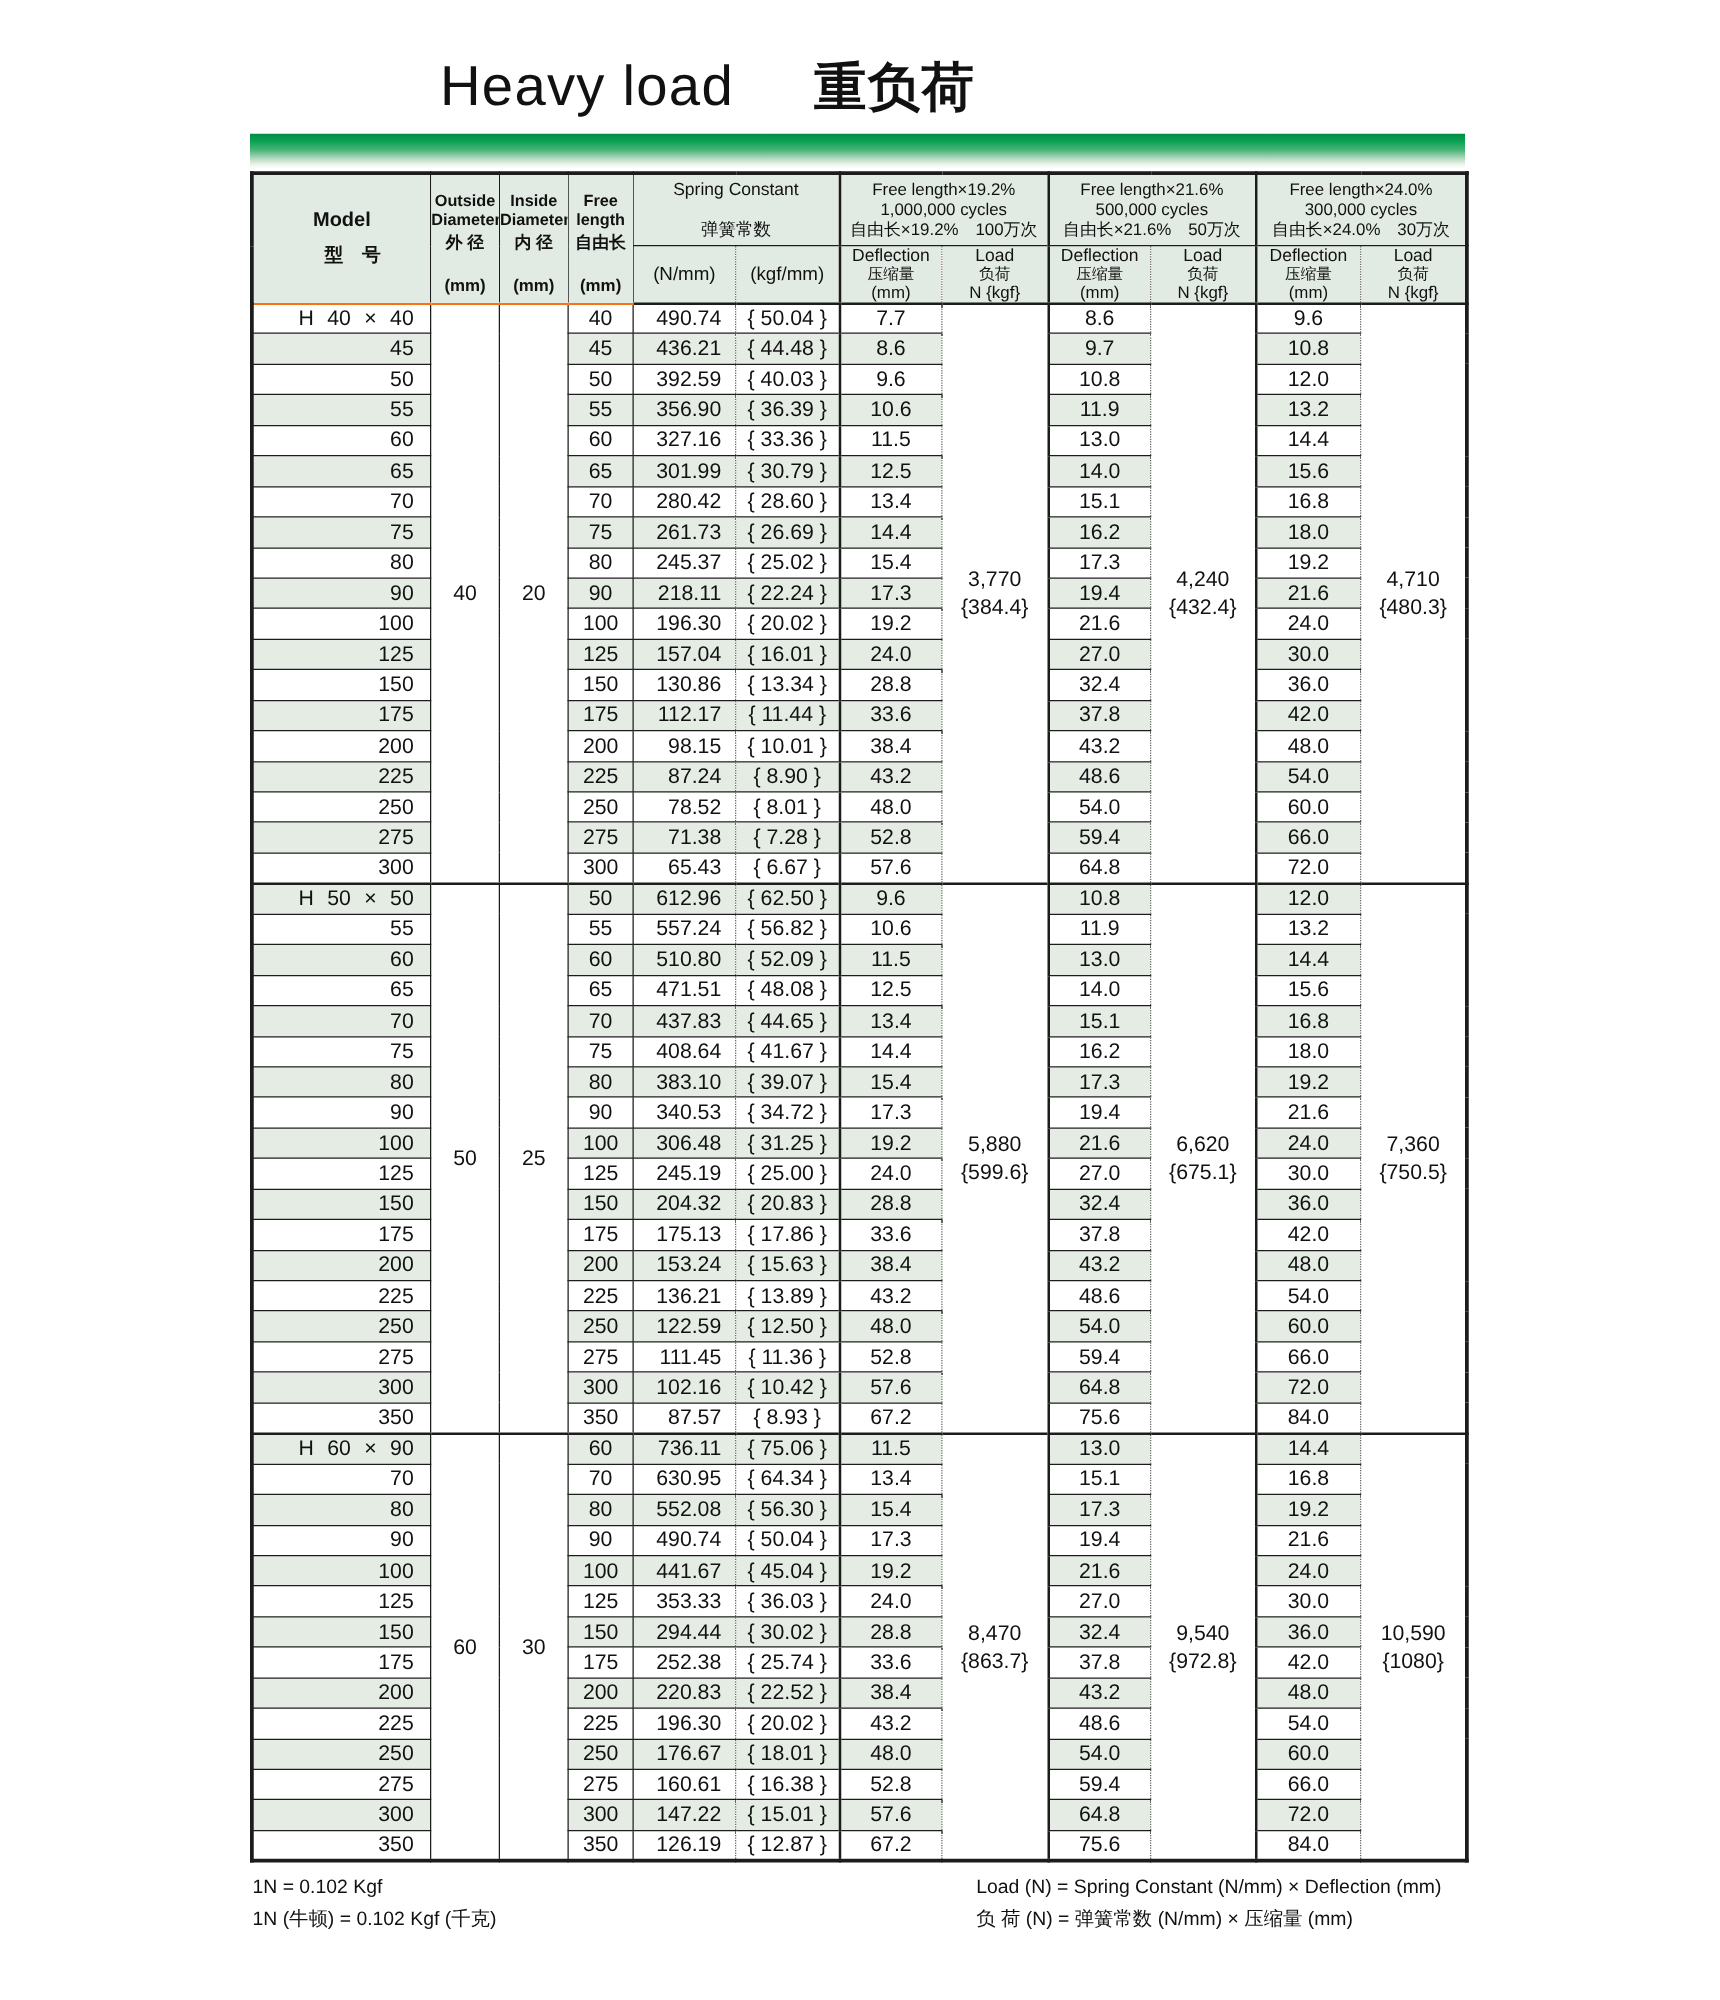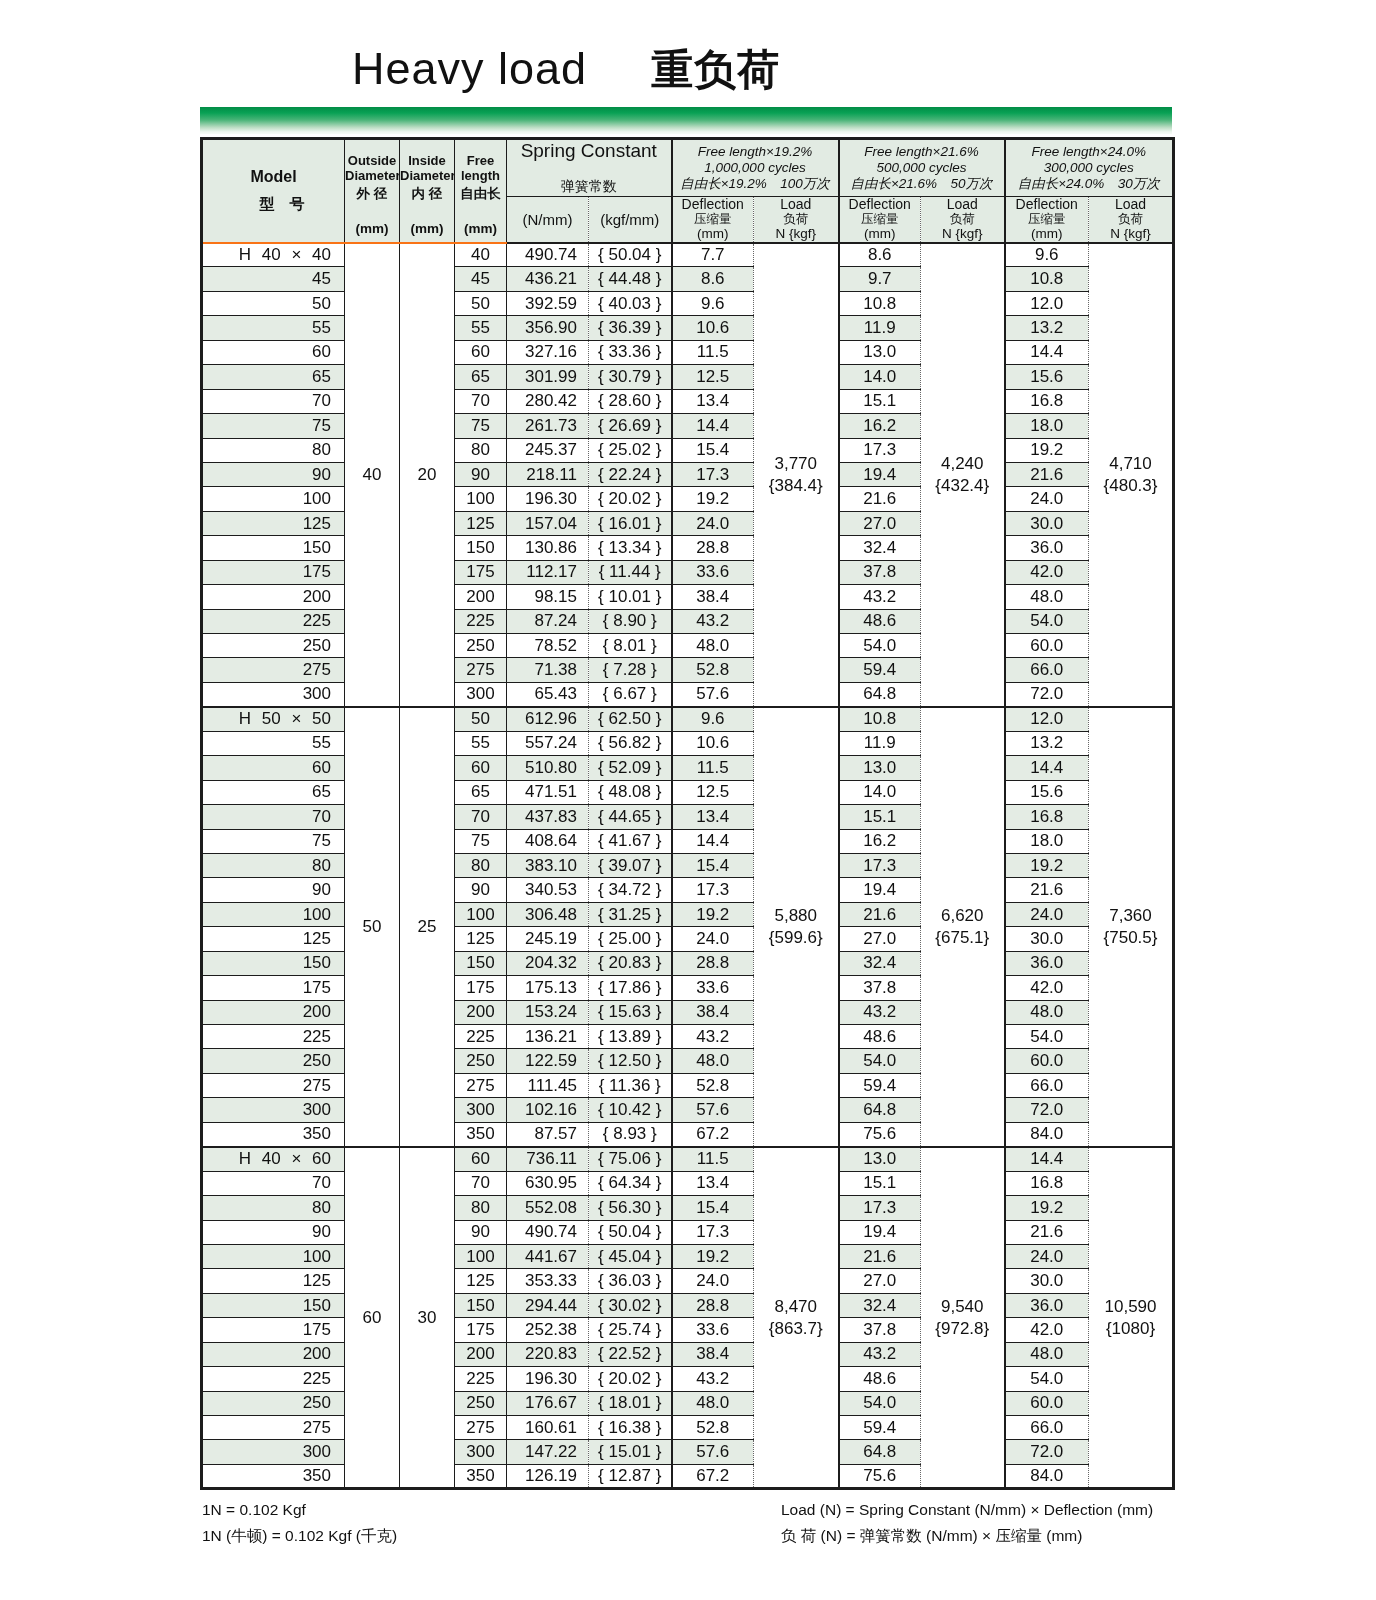"Spring Constant" .h-sc-en { font-size: 19px -> 14px }
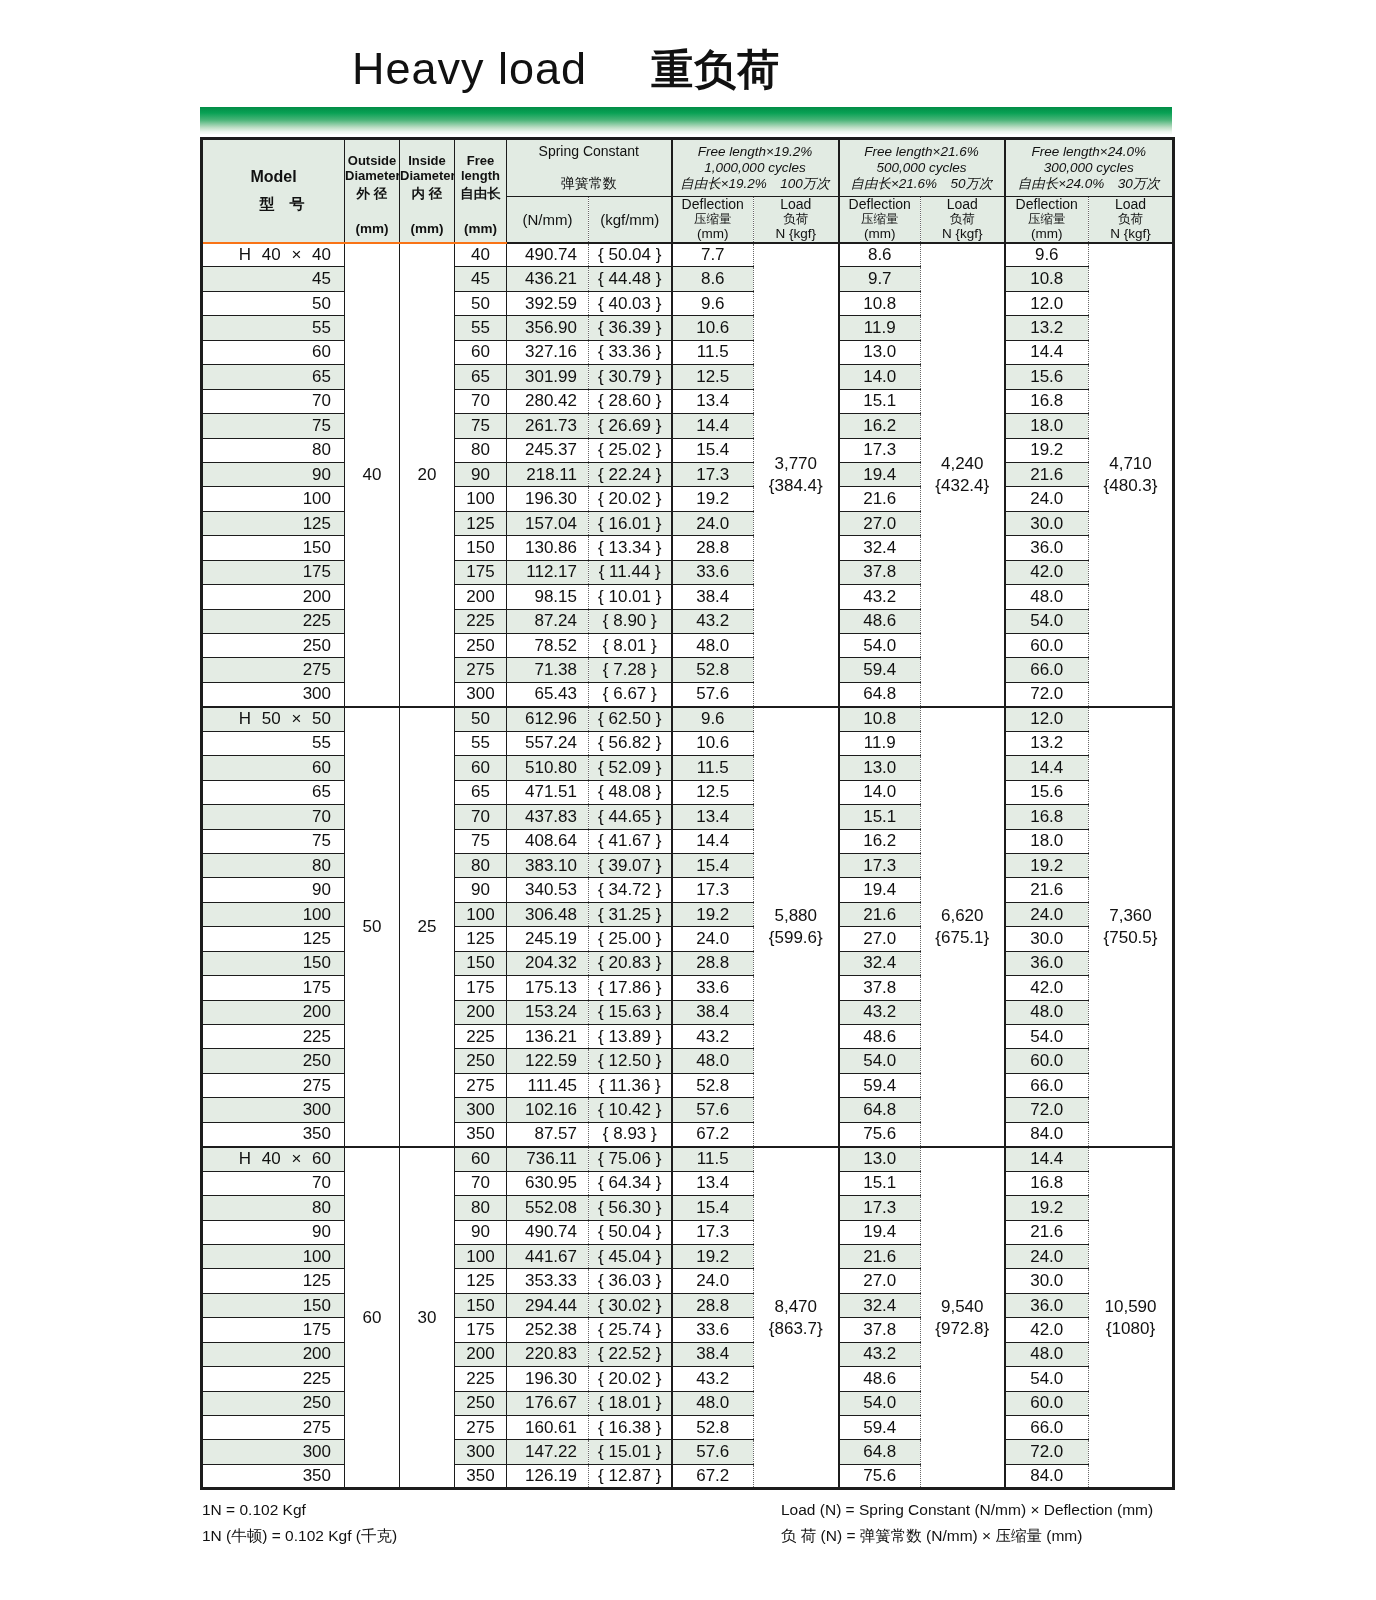"Free length×19.2%" th.h-cycle { font-style: italic -> none }
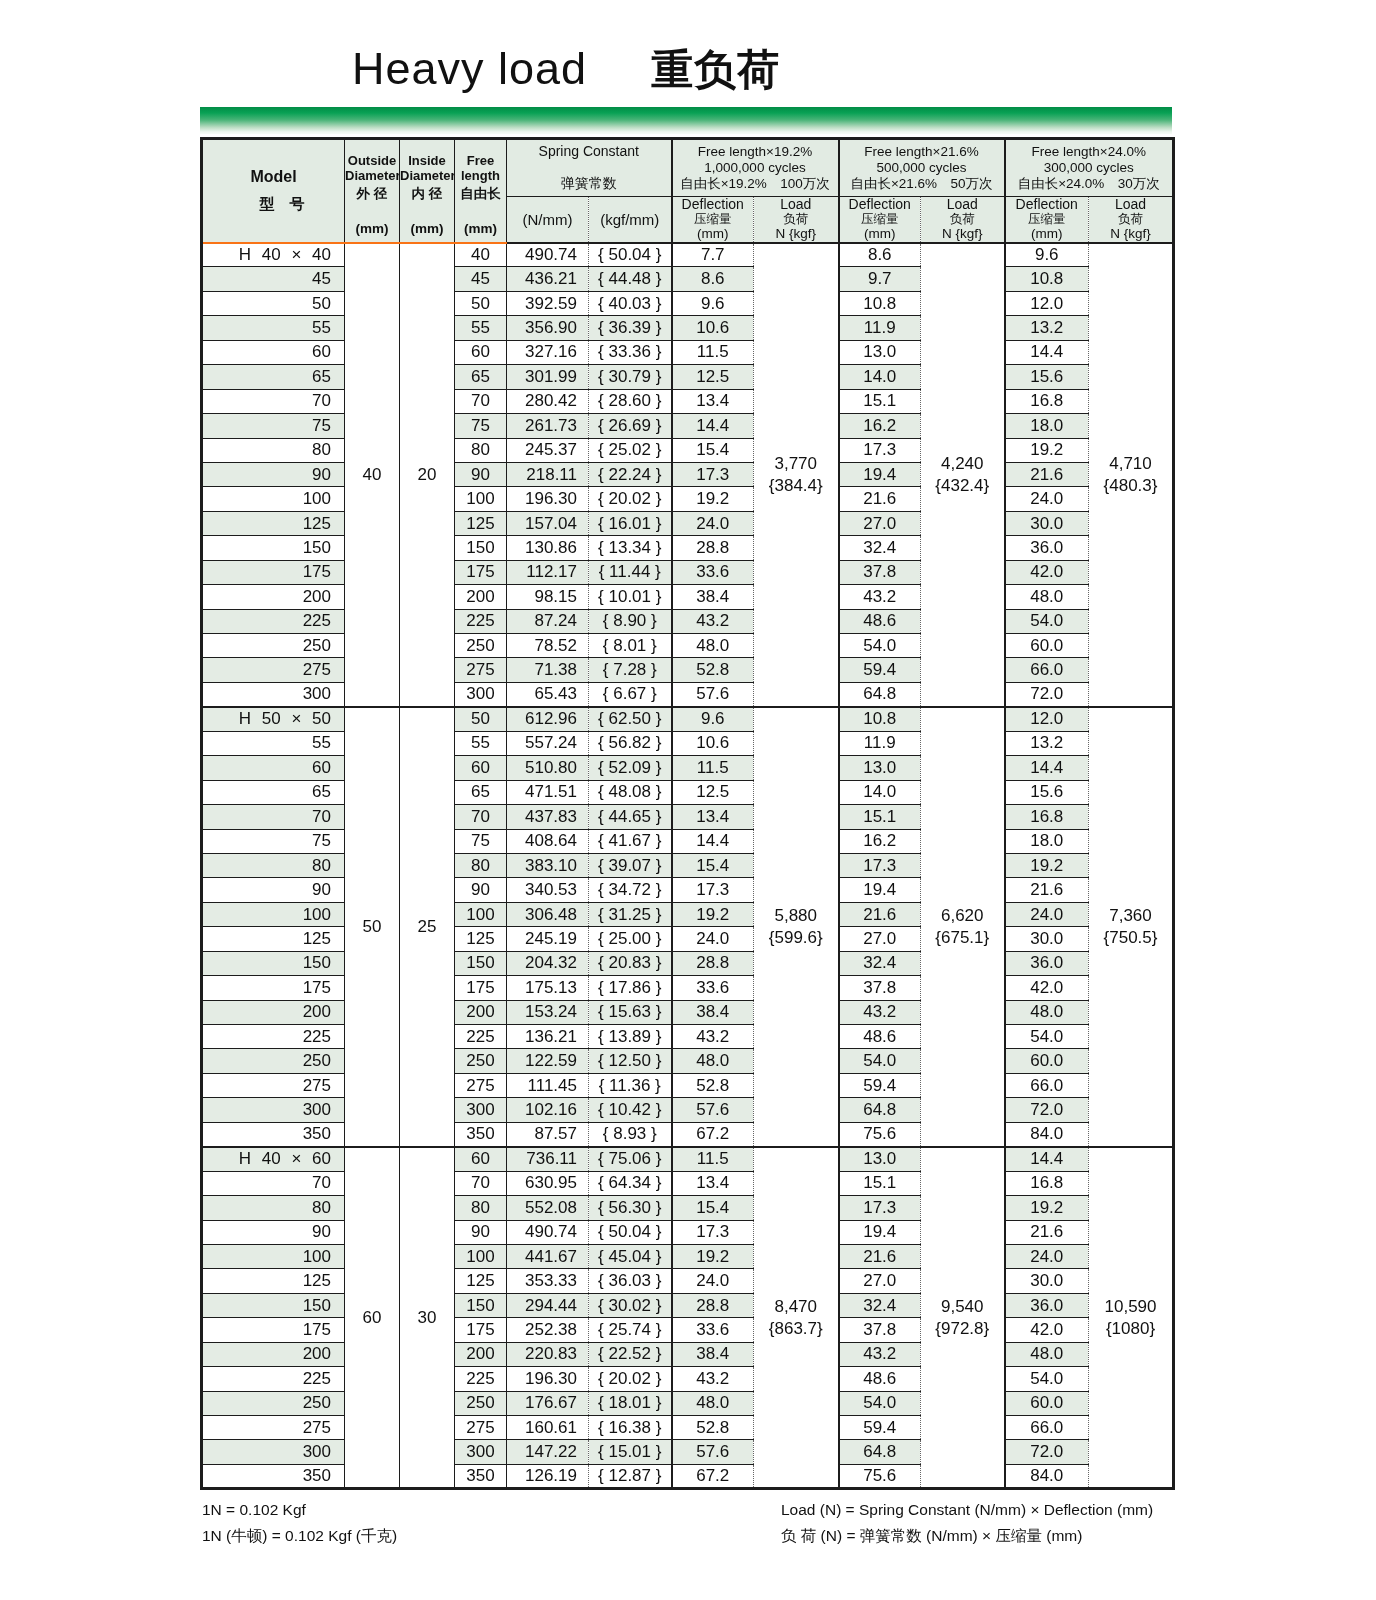"H 40 × 60" td.c-model { text: 40 × 60 -> 60 × 90 }
